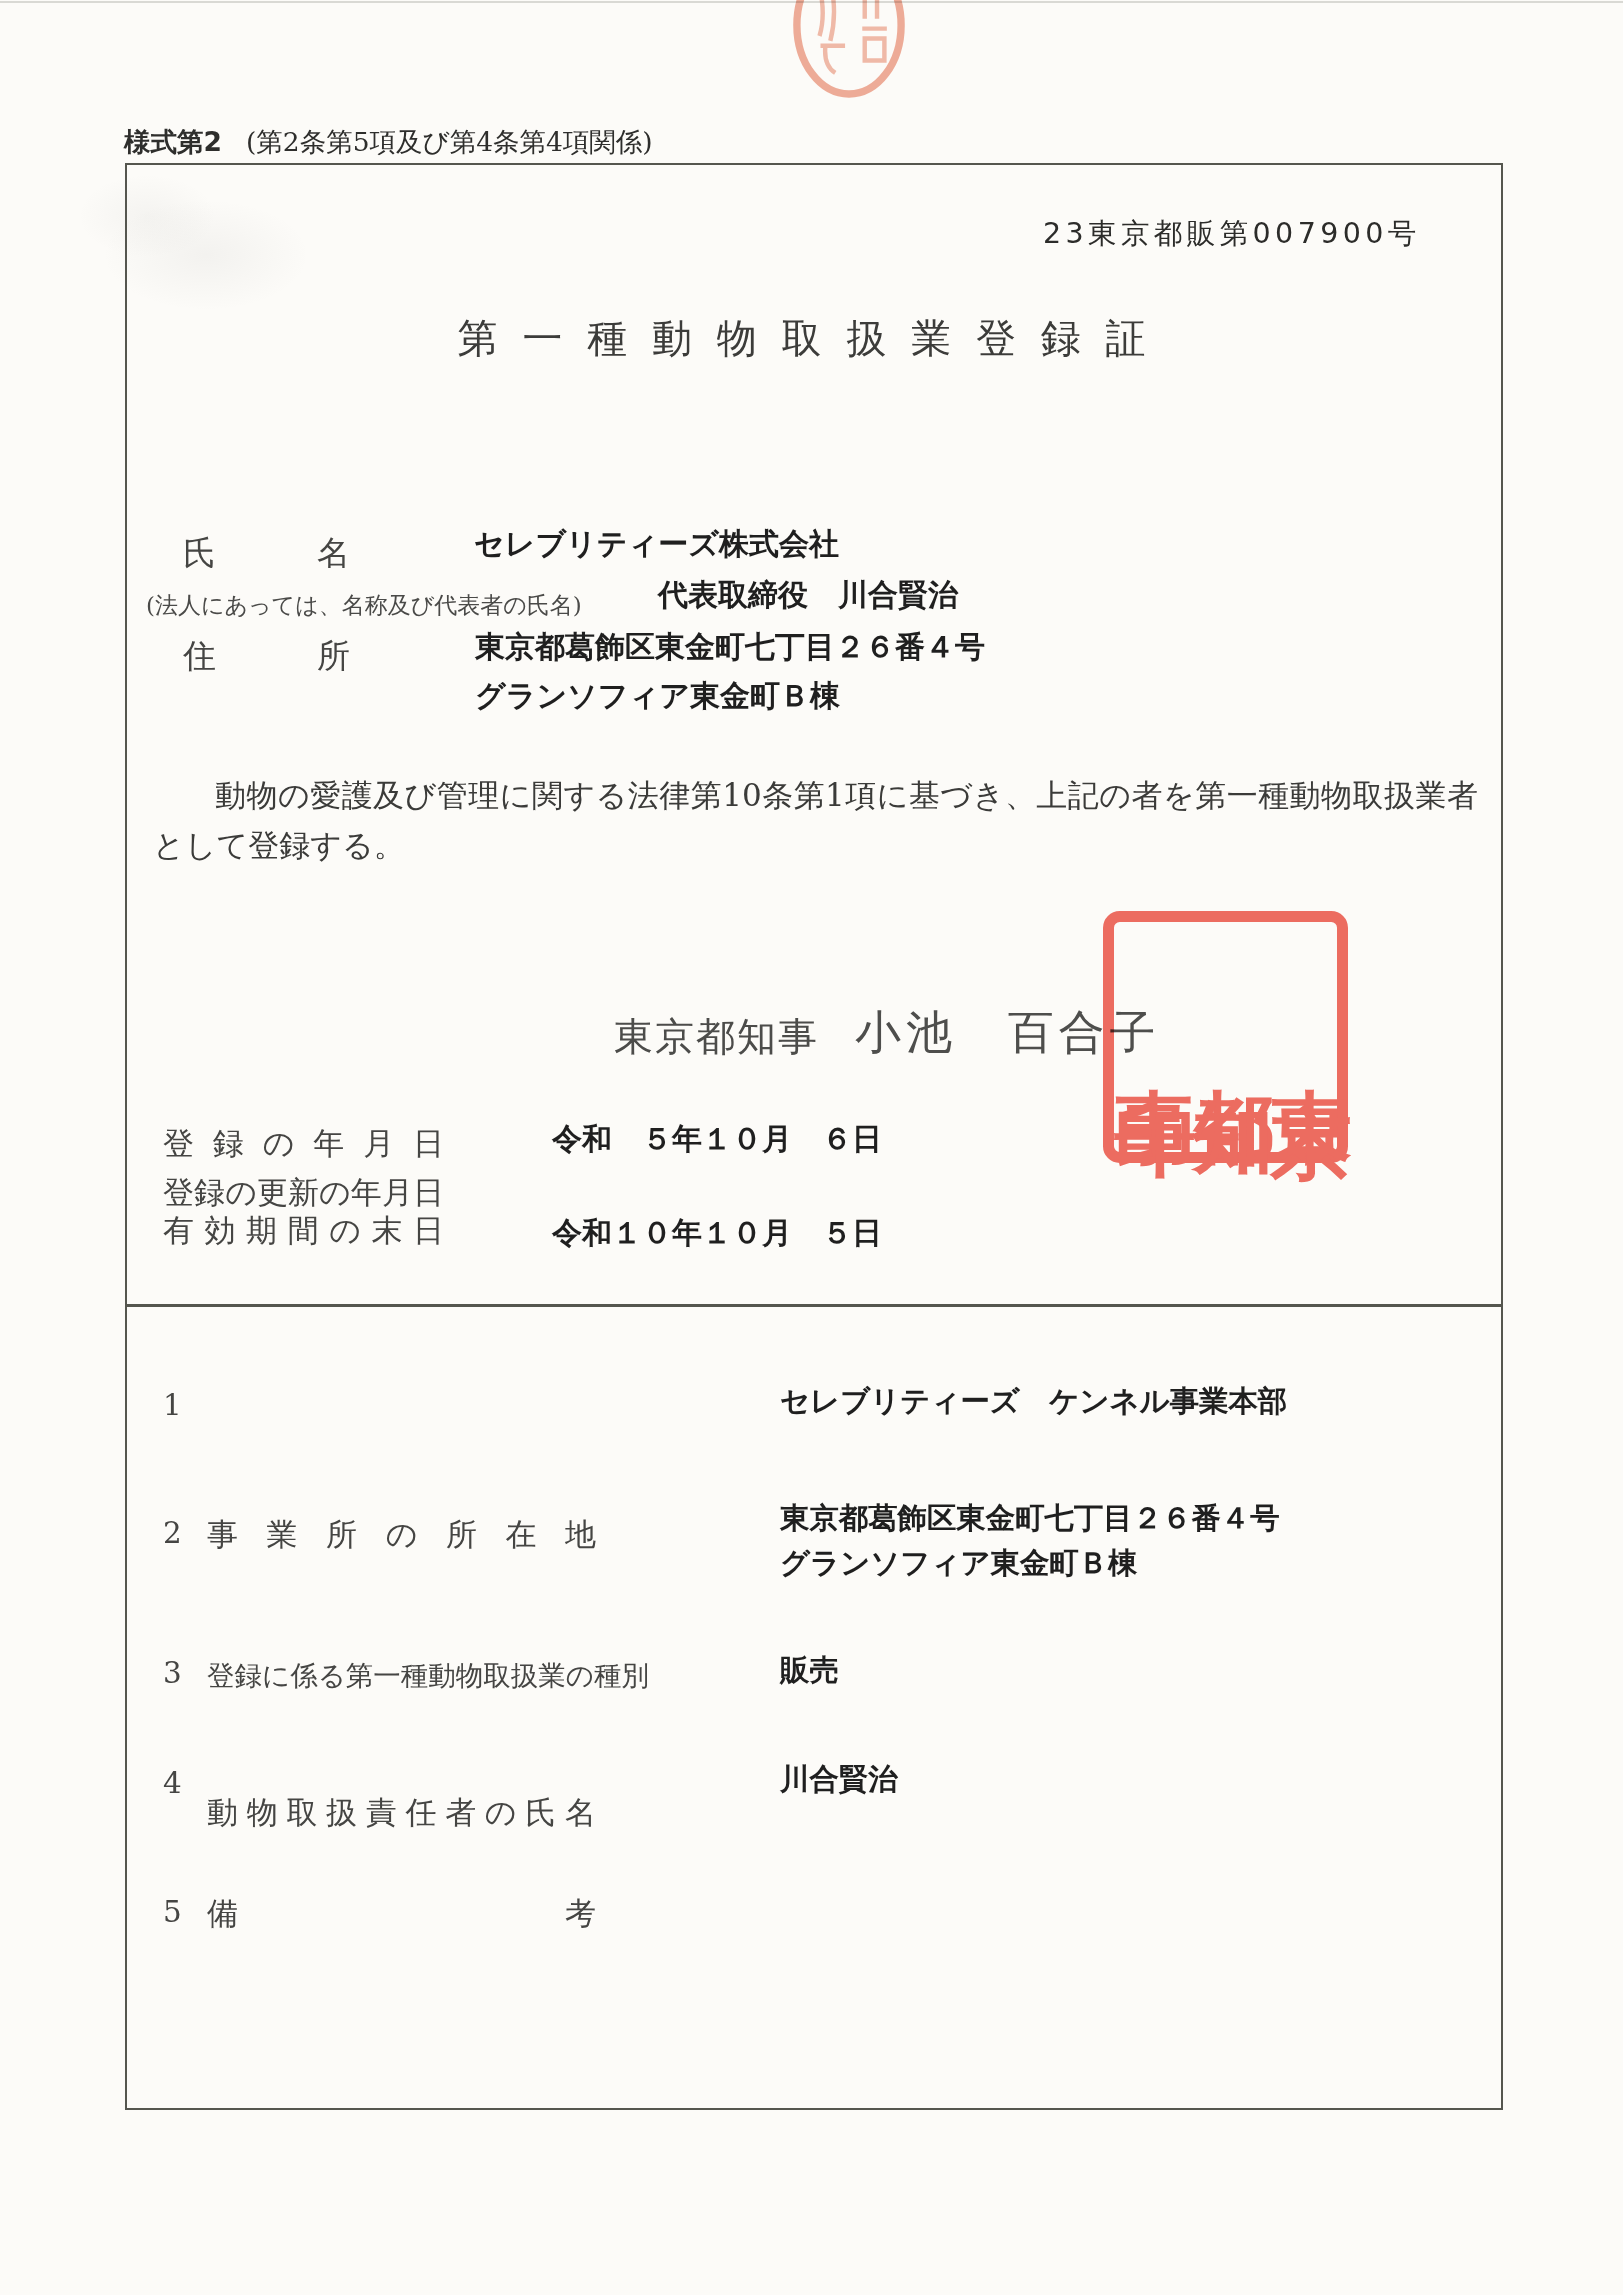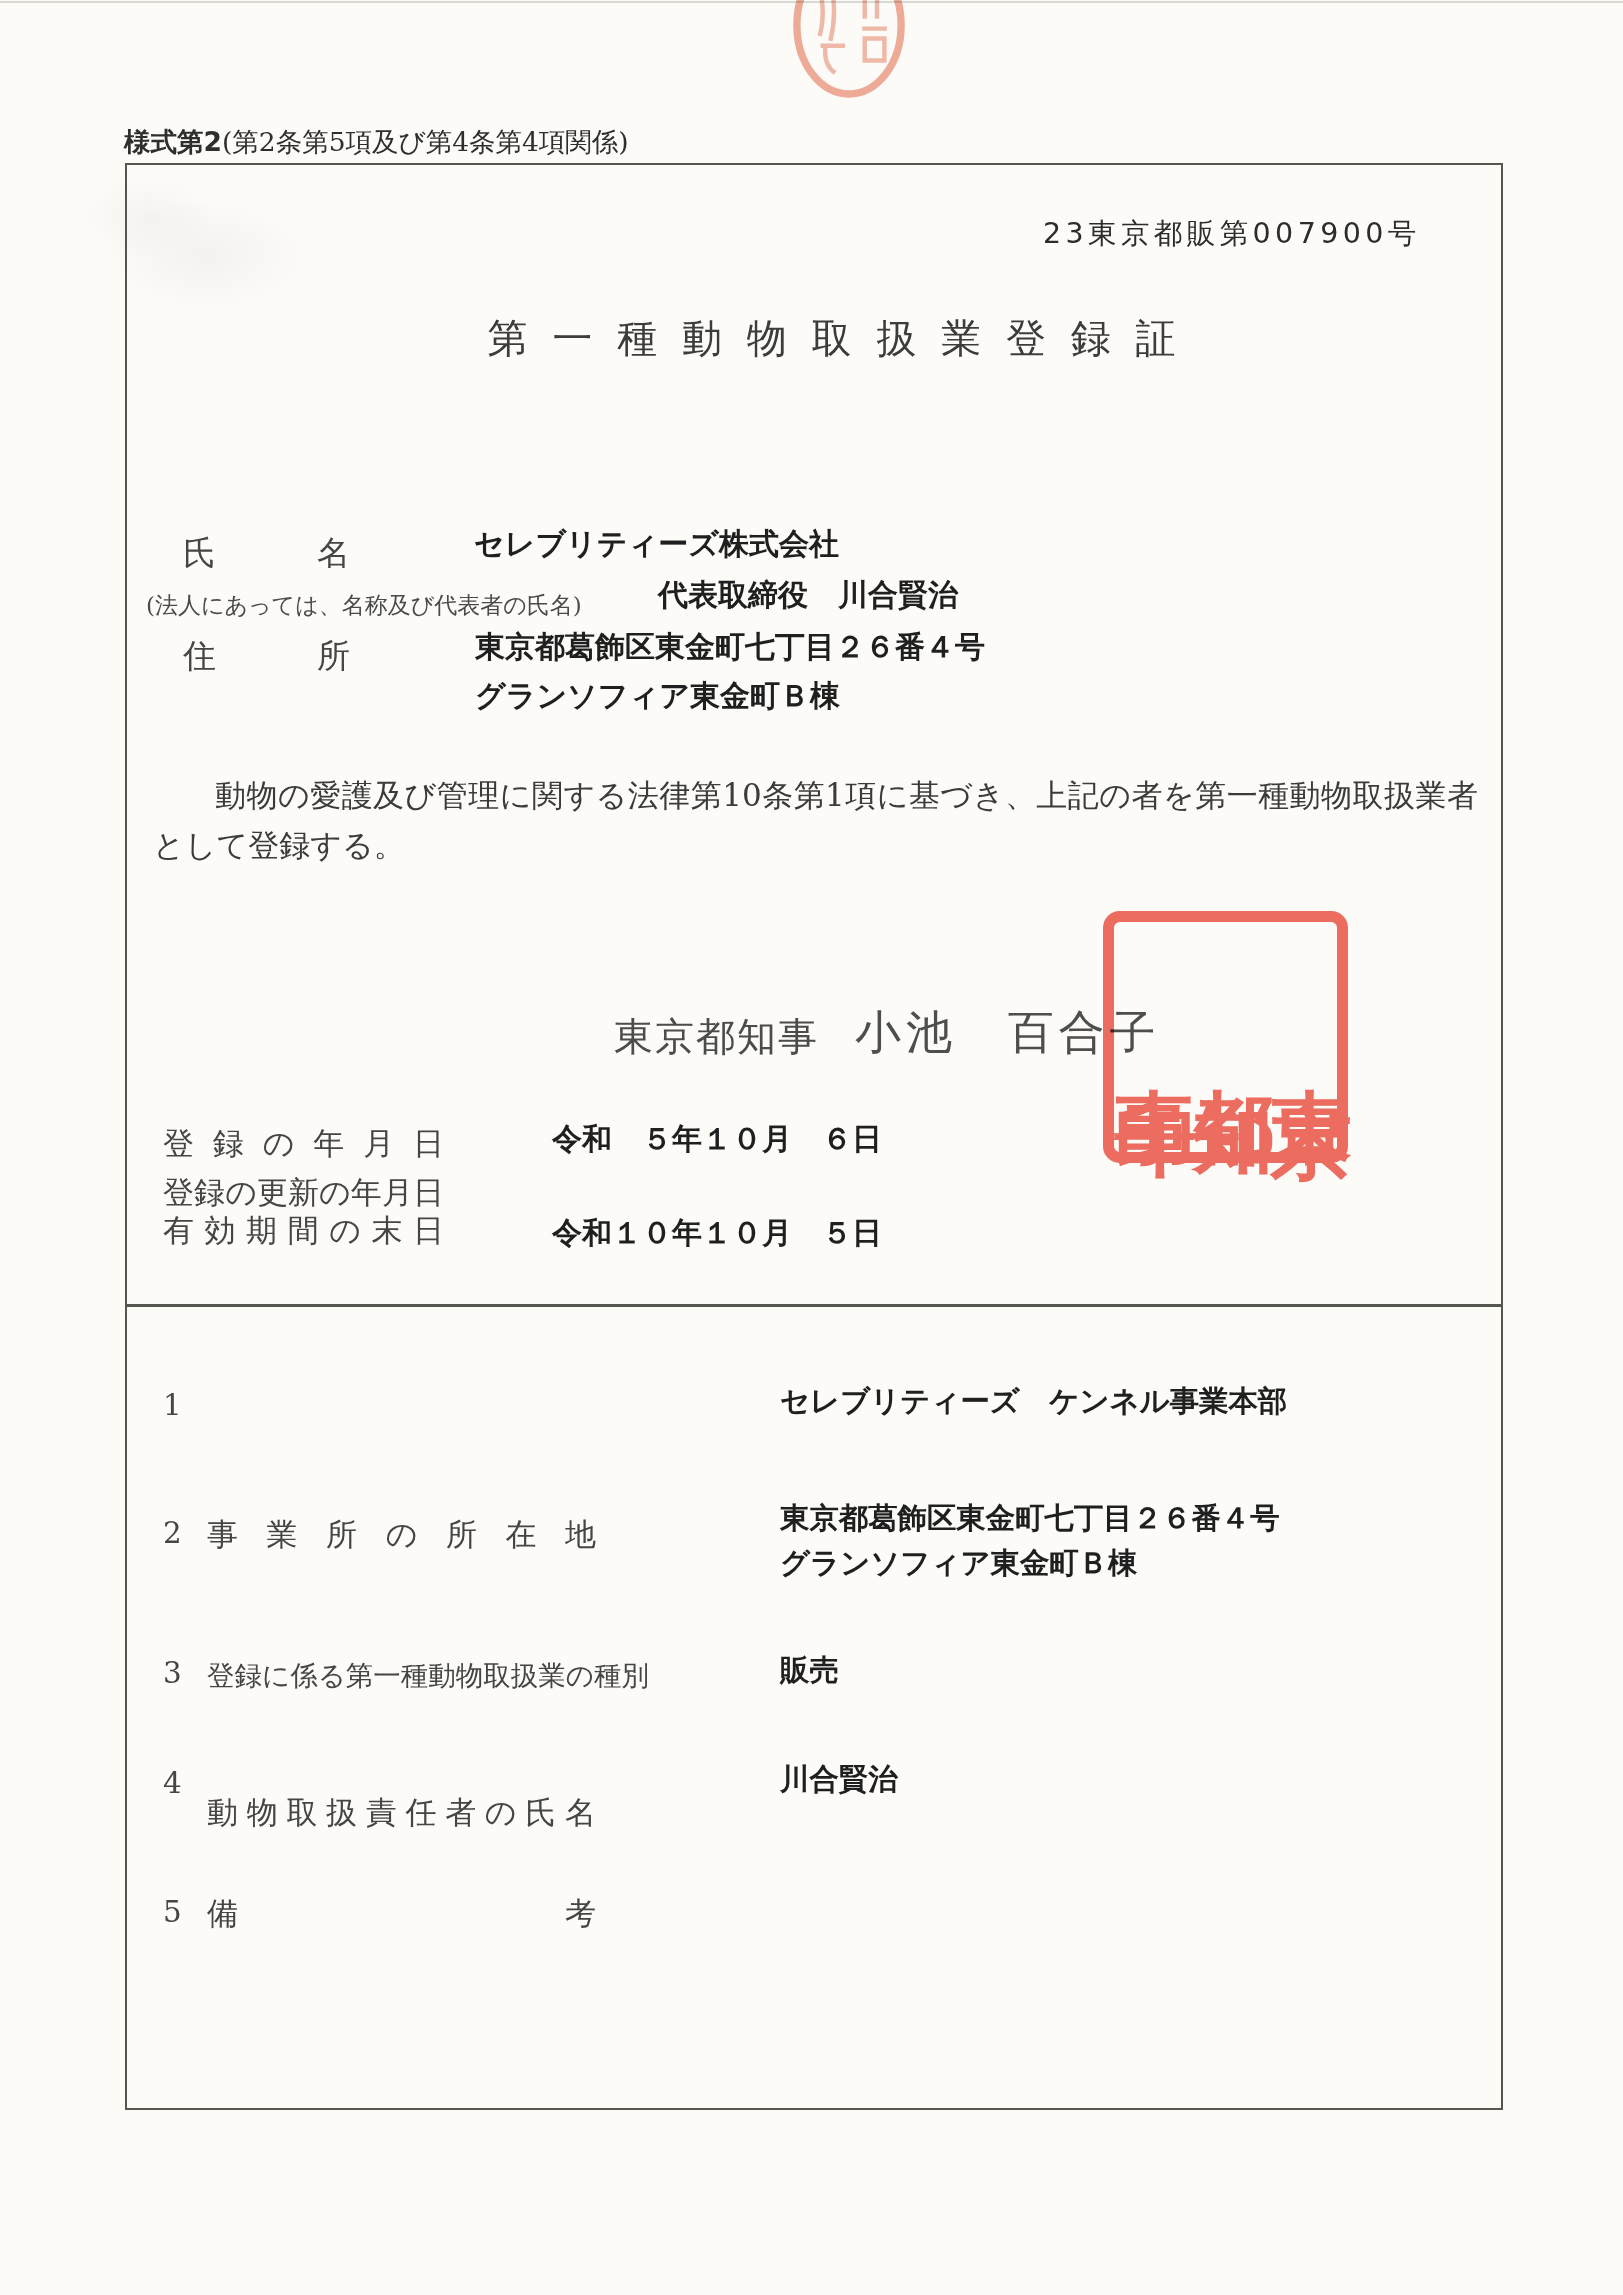"(第2条第5項及び第4条第4項関係)" .form-label .paren { margin-left: none -> 24px }
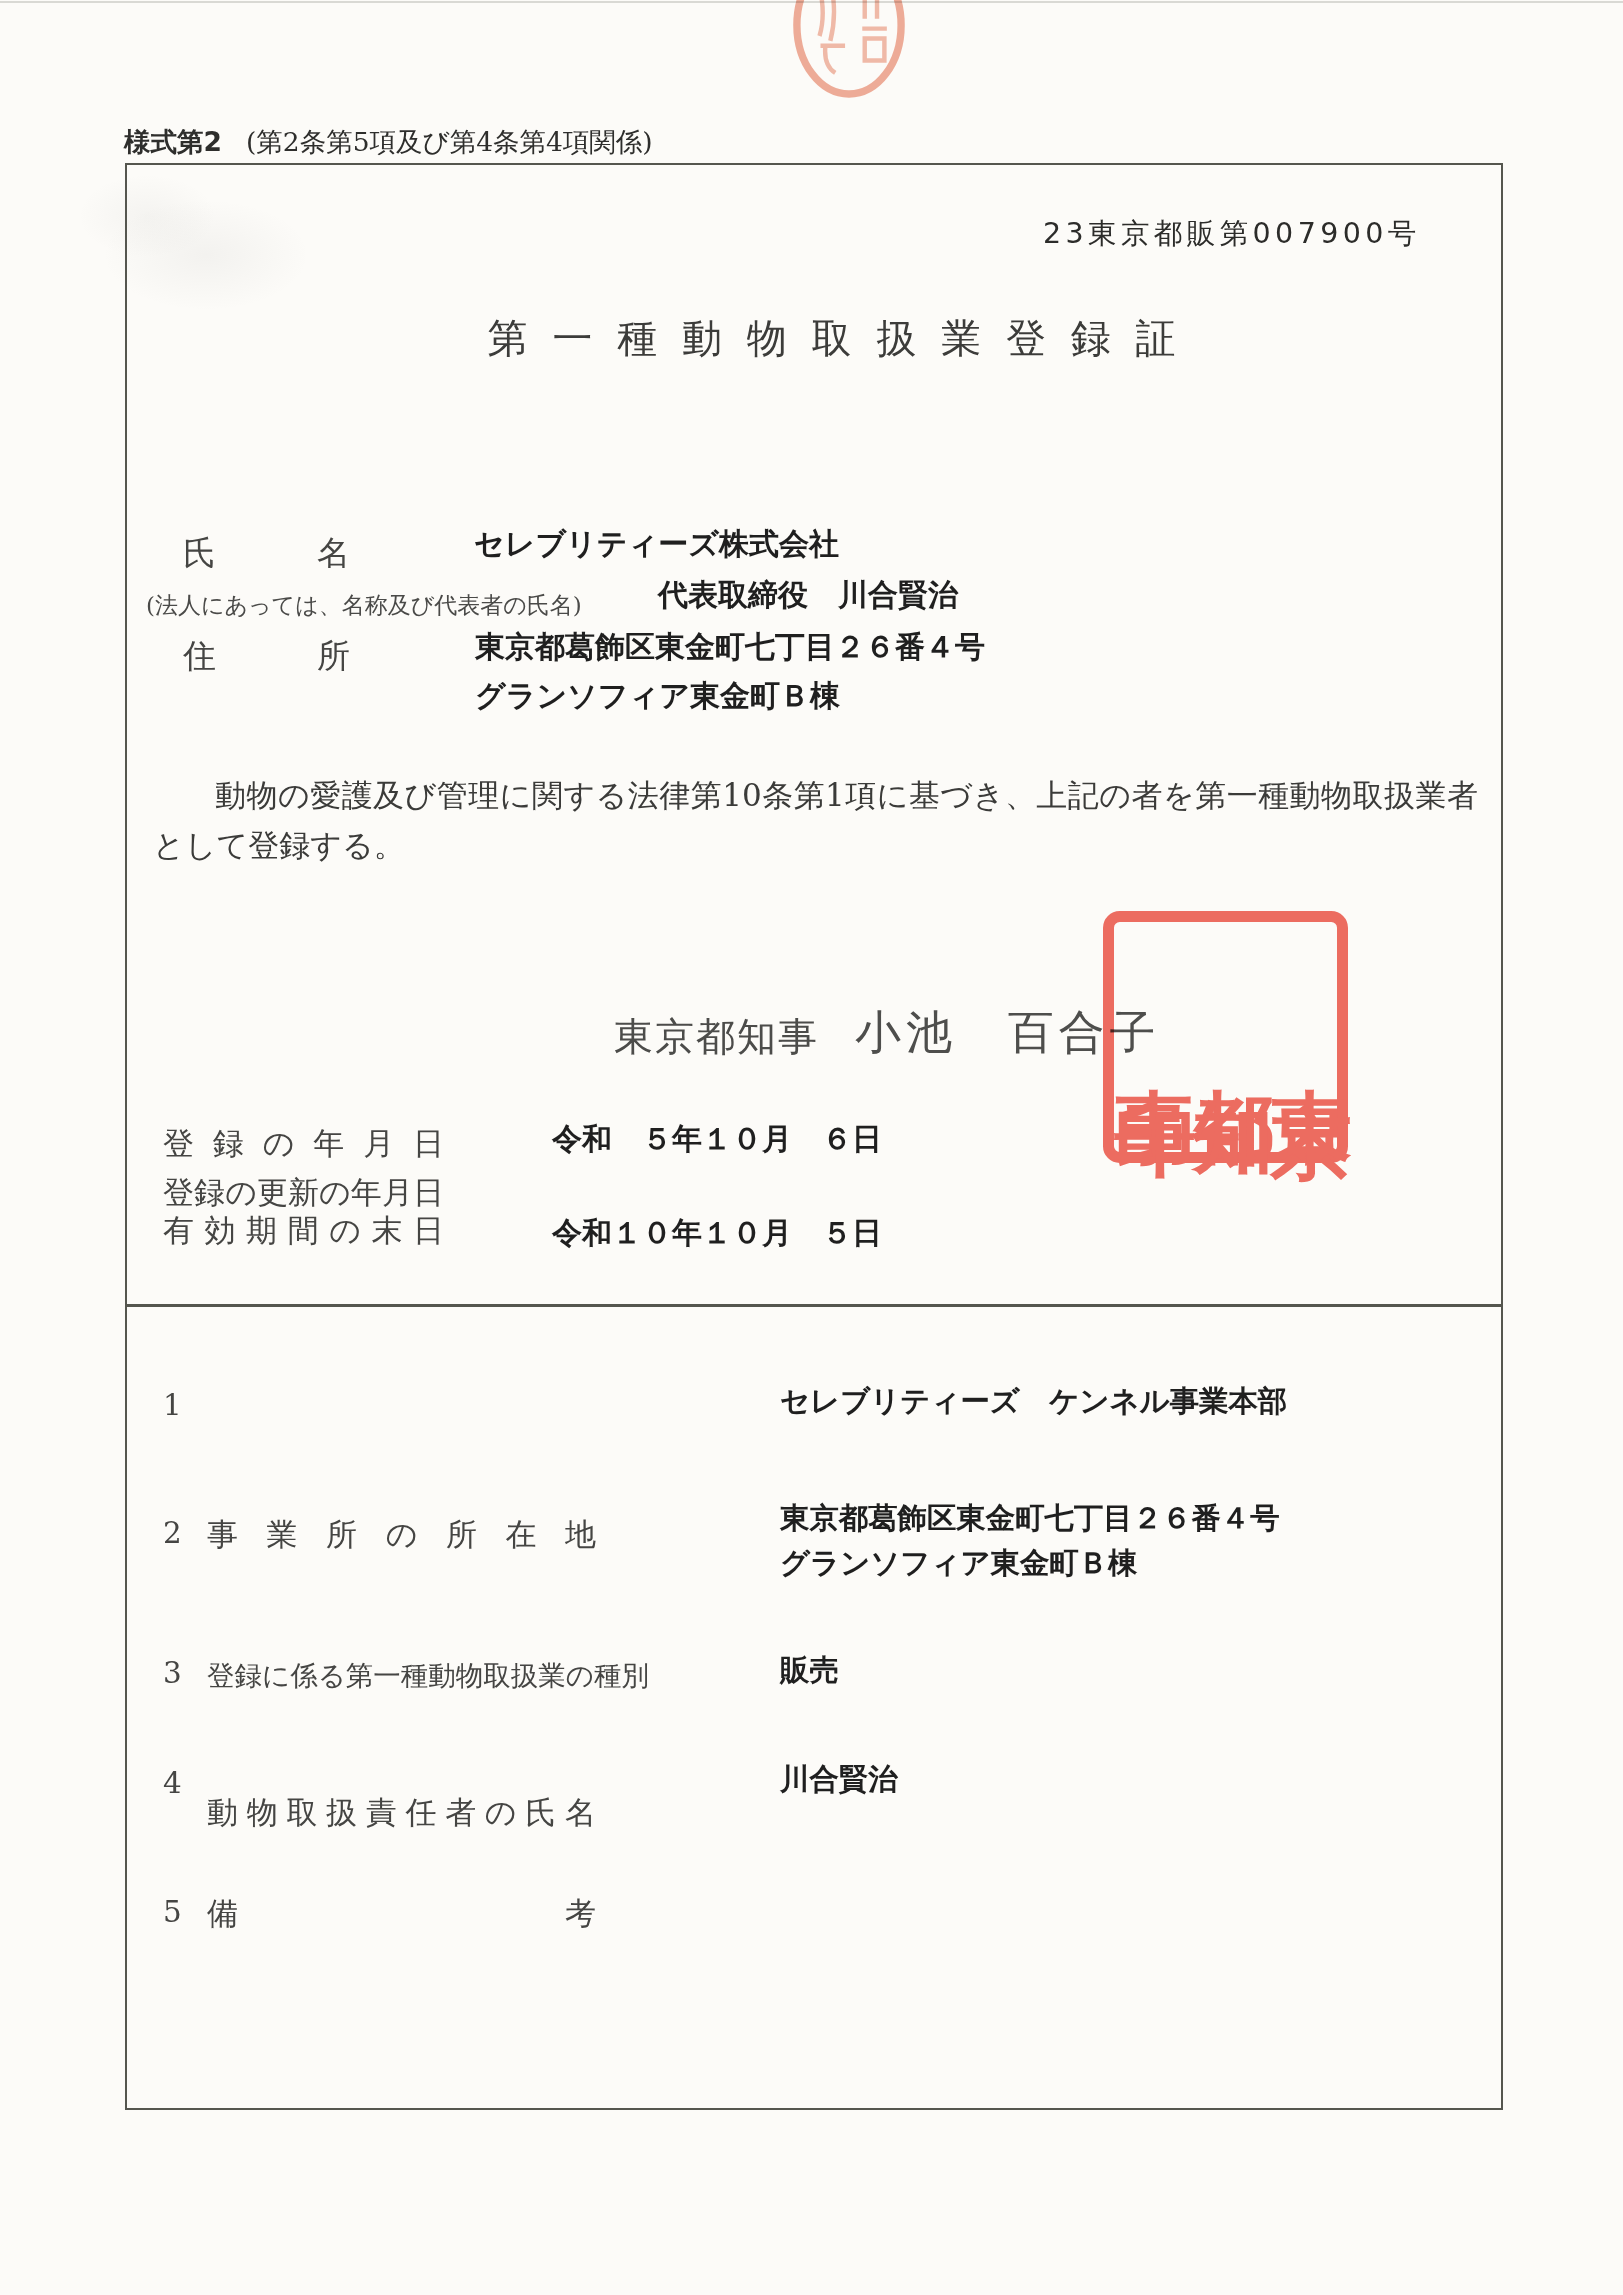"第一種動物取扱業登録証" .doc-title { padding-left: 30px -> none }
